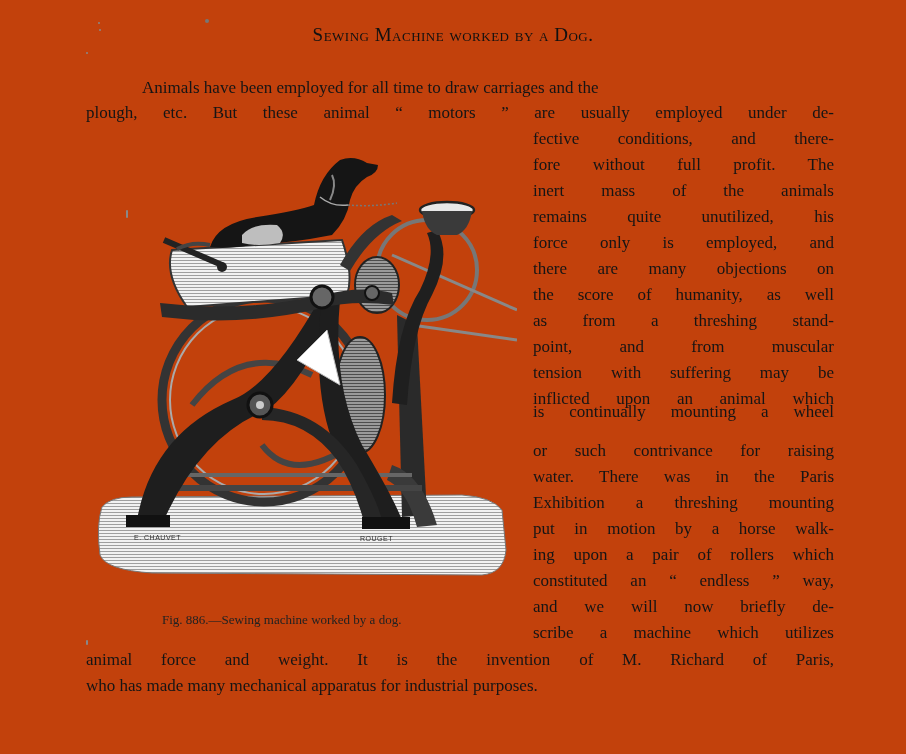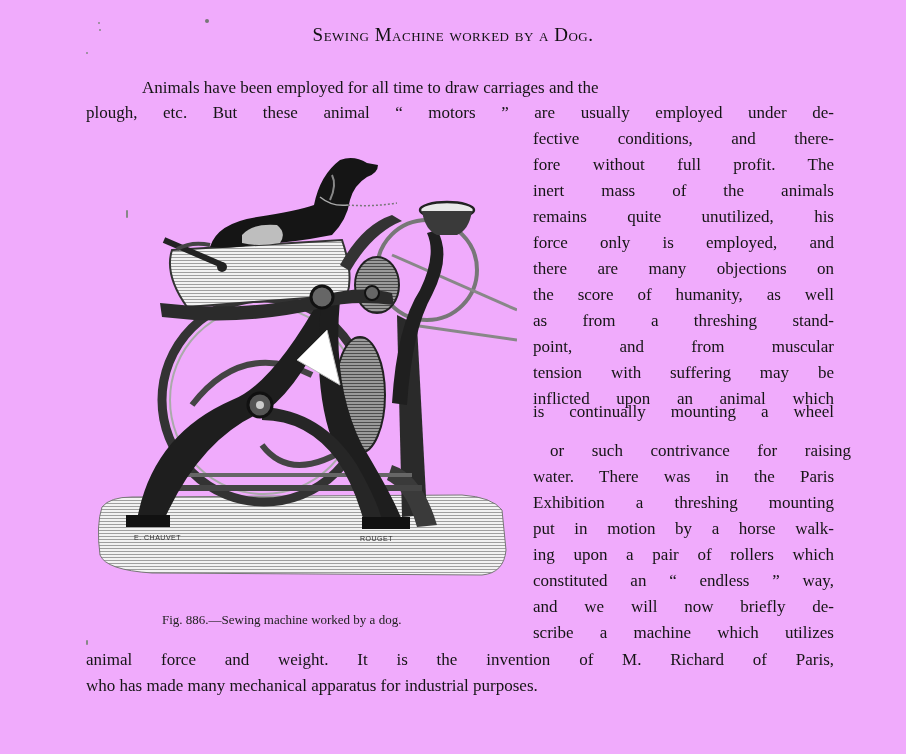"Sewing Machine worked by a" .page { background: #f0abfc -> #c2410c }
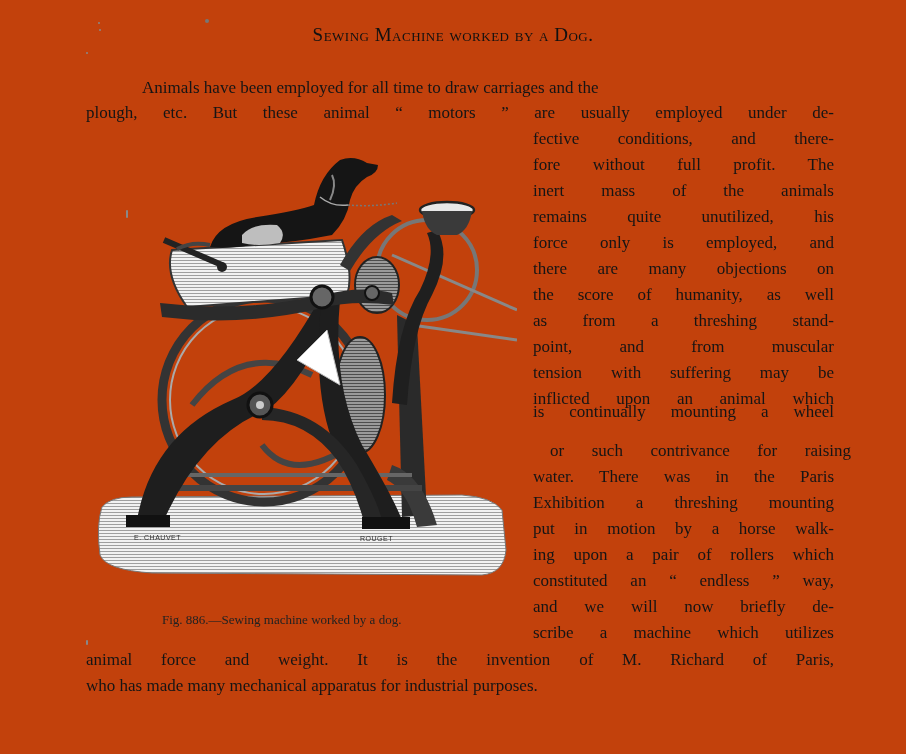"or such contrivance for raising" div.line { margin-left: 17px -> none }
